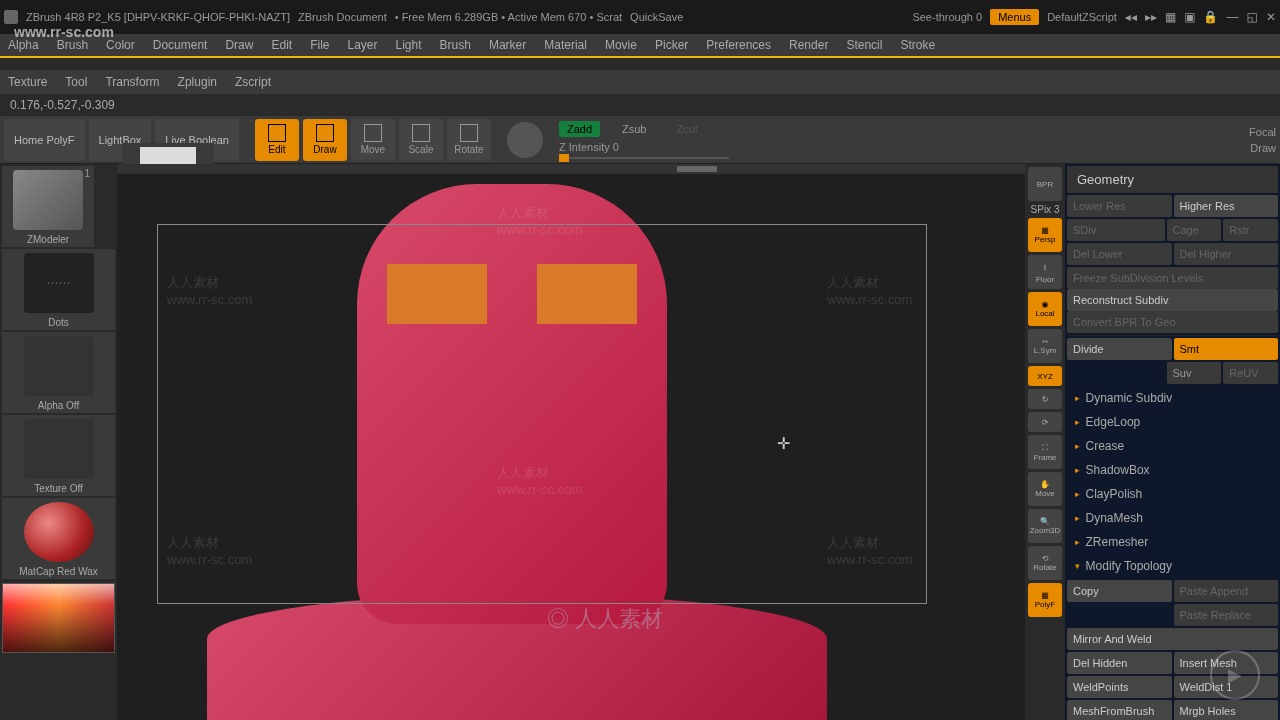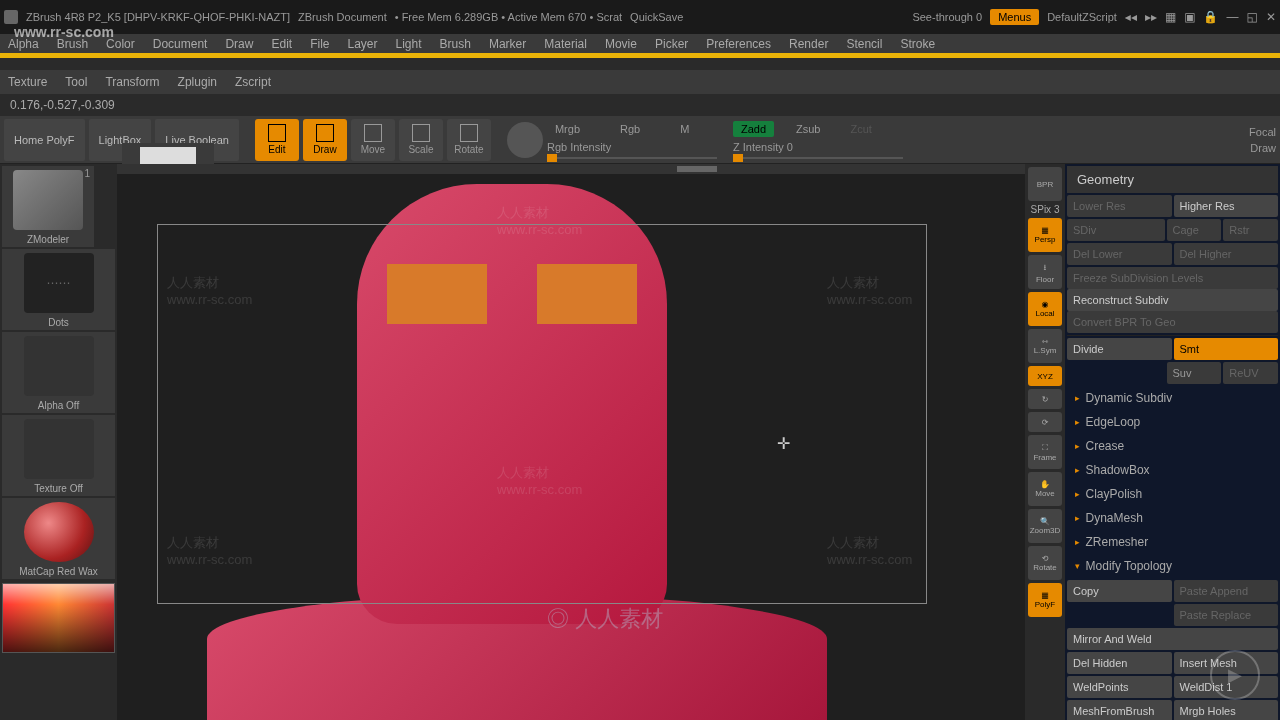"Alpha" .menu-bar { border-bottom: 5px solid #eab308 -> 2px solid #eab308 }
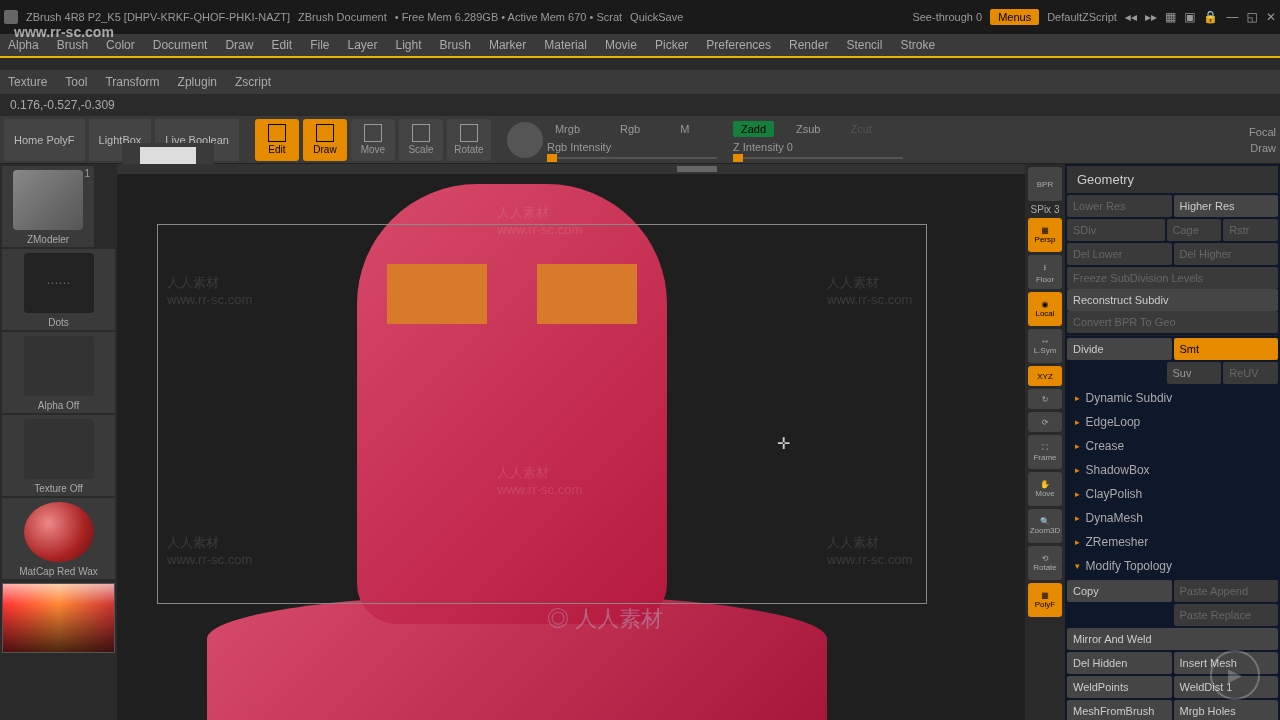"Mrgb" div.slider-row { html: <div> <div> <span>Mrgb</span> <span>Rgb</span> <span>M</span> </div> <span>Rgb Intensity</span> <div> <div></div> </div> </div> -> none }
